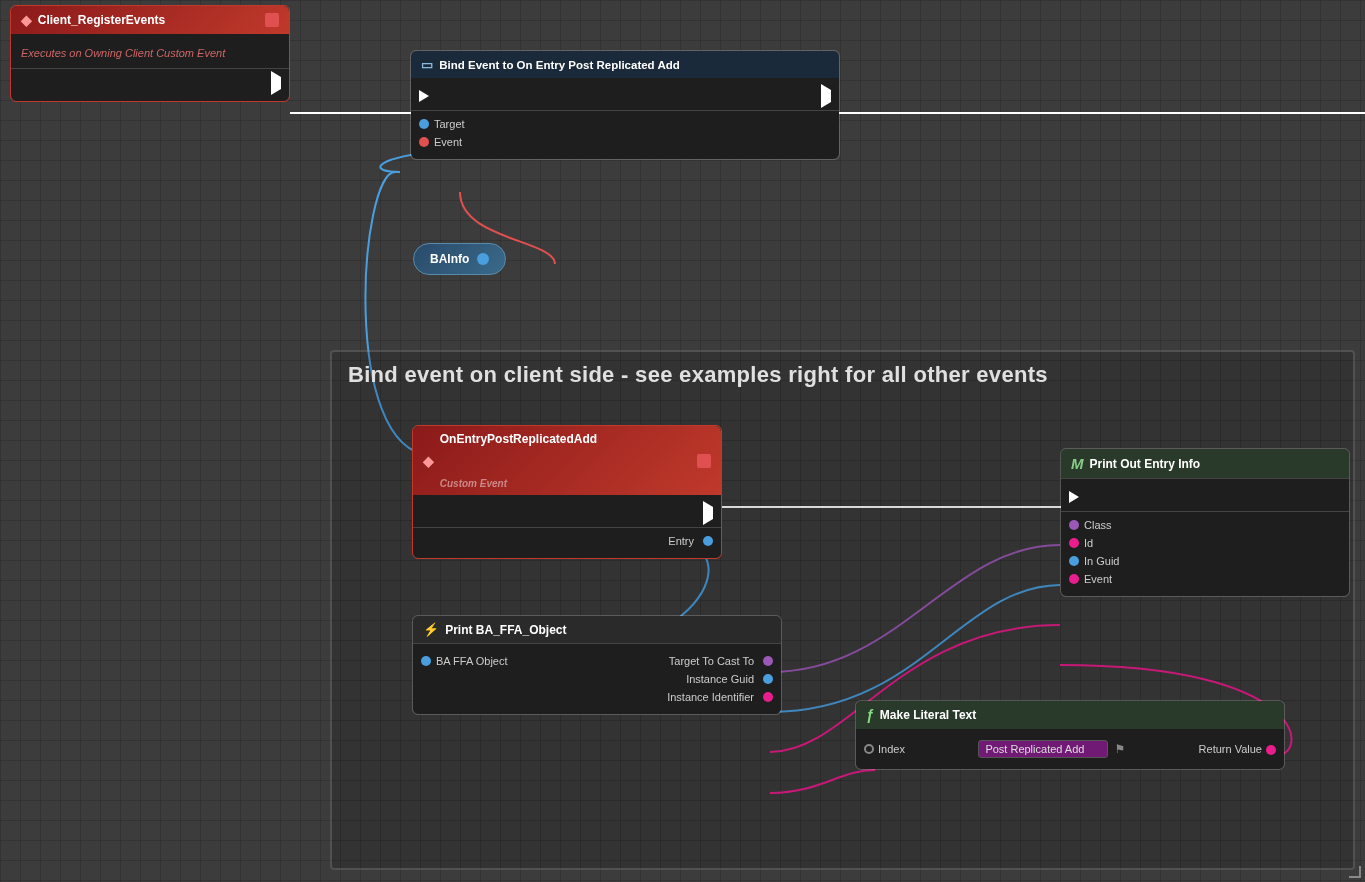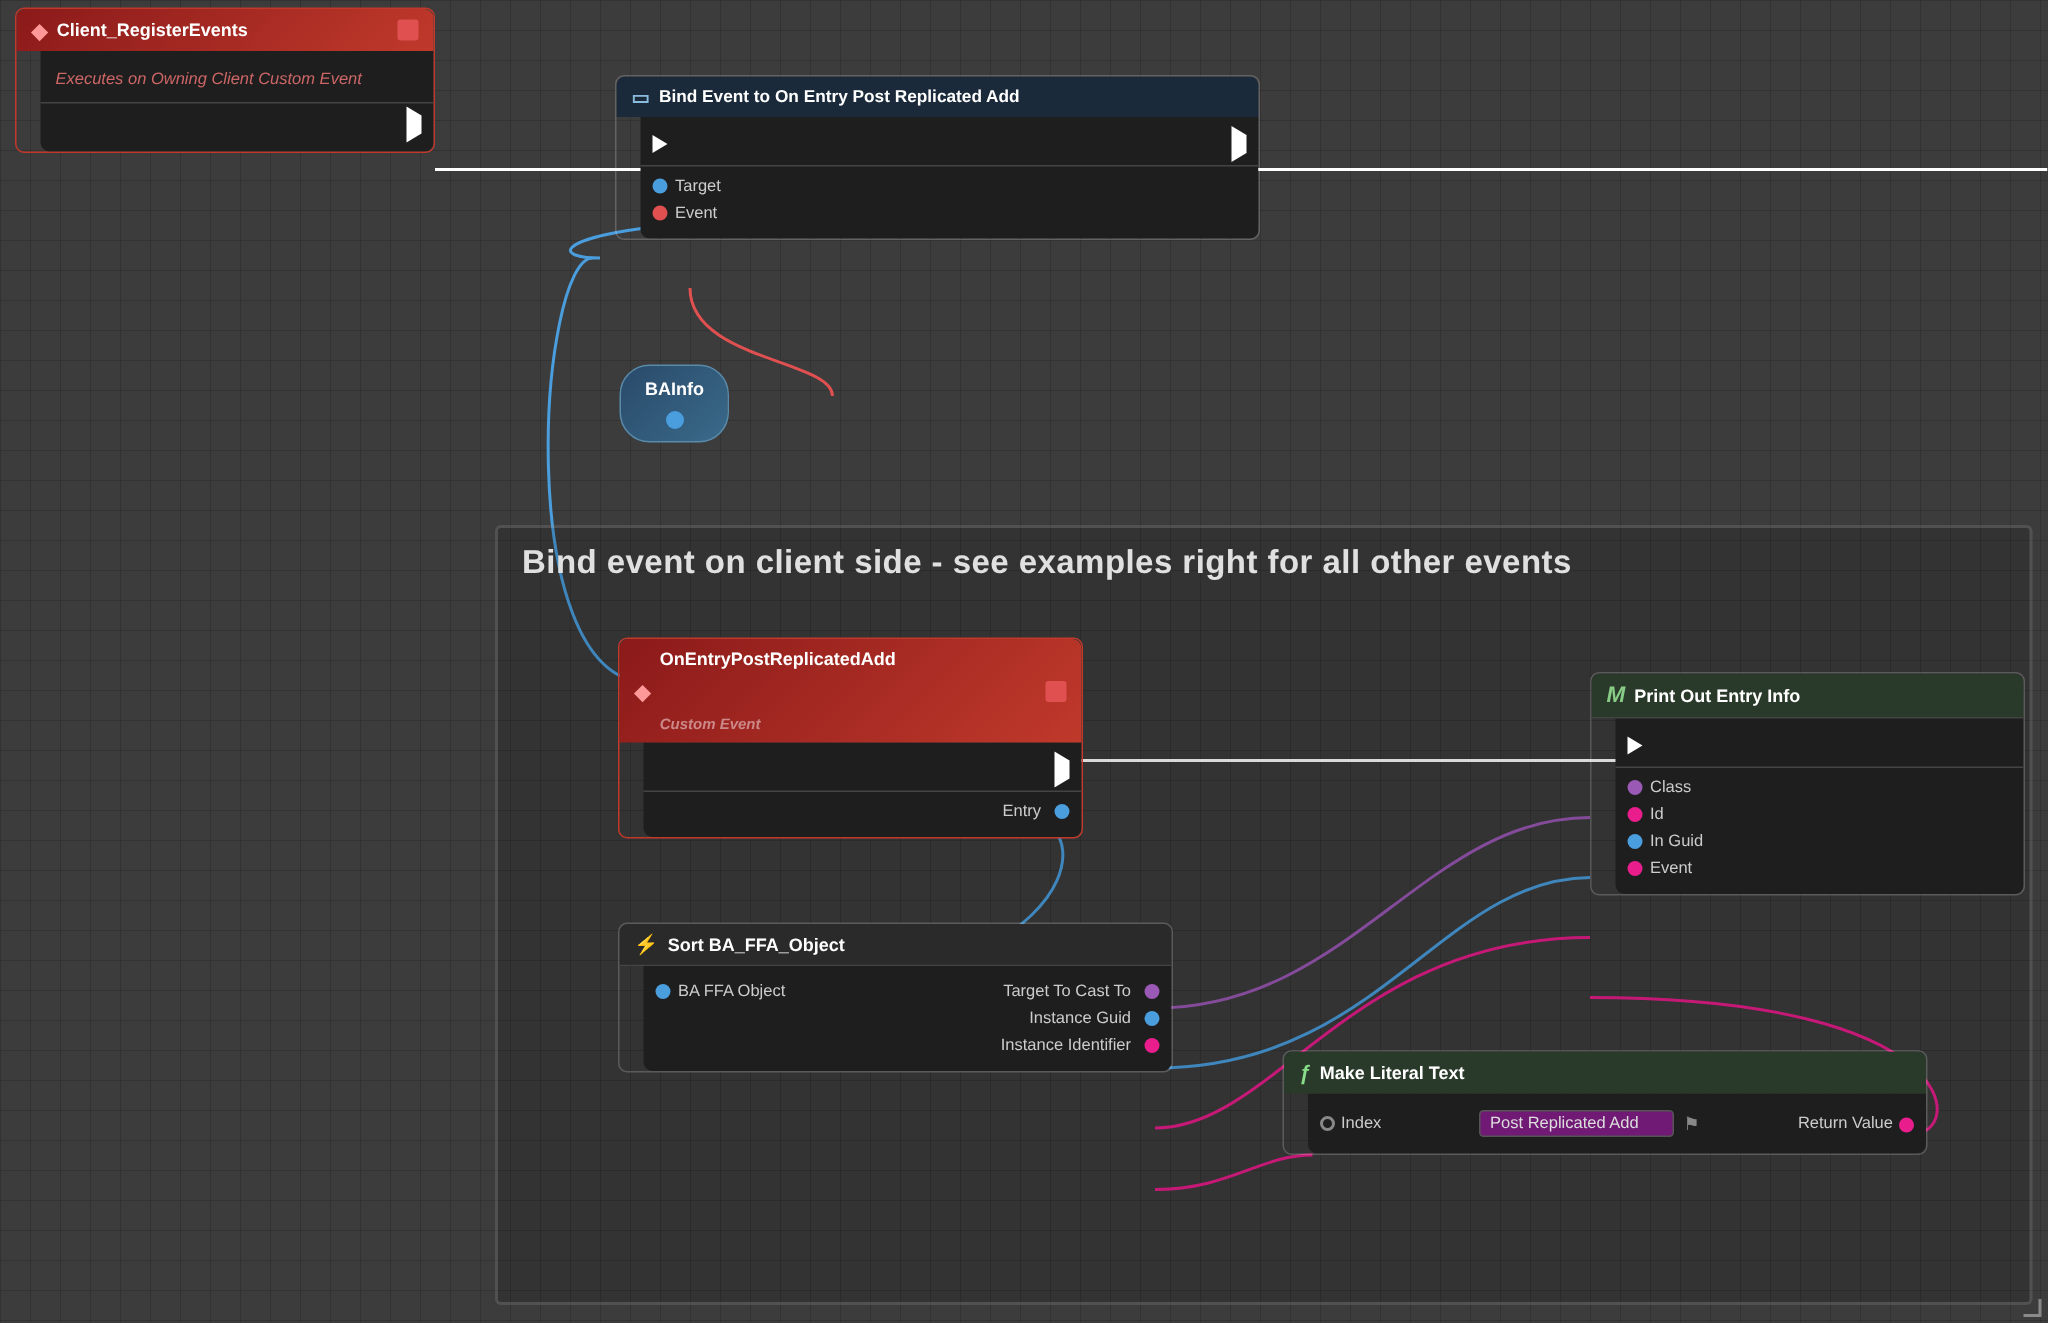"Executes on Owning Client Custom" .node-body { margin-left: 16px -> none }
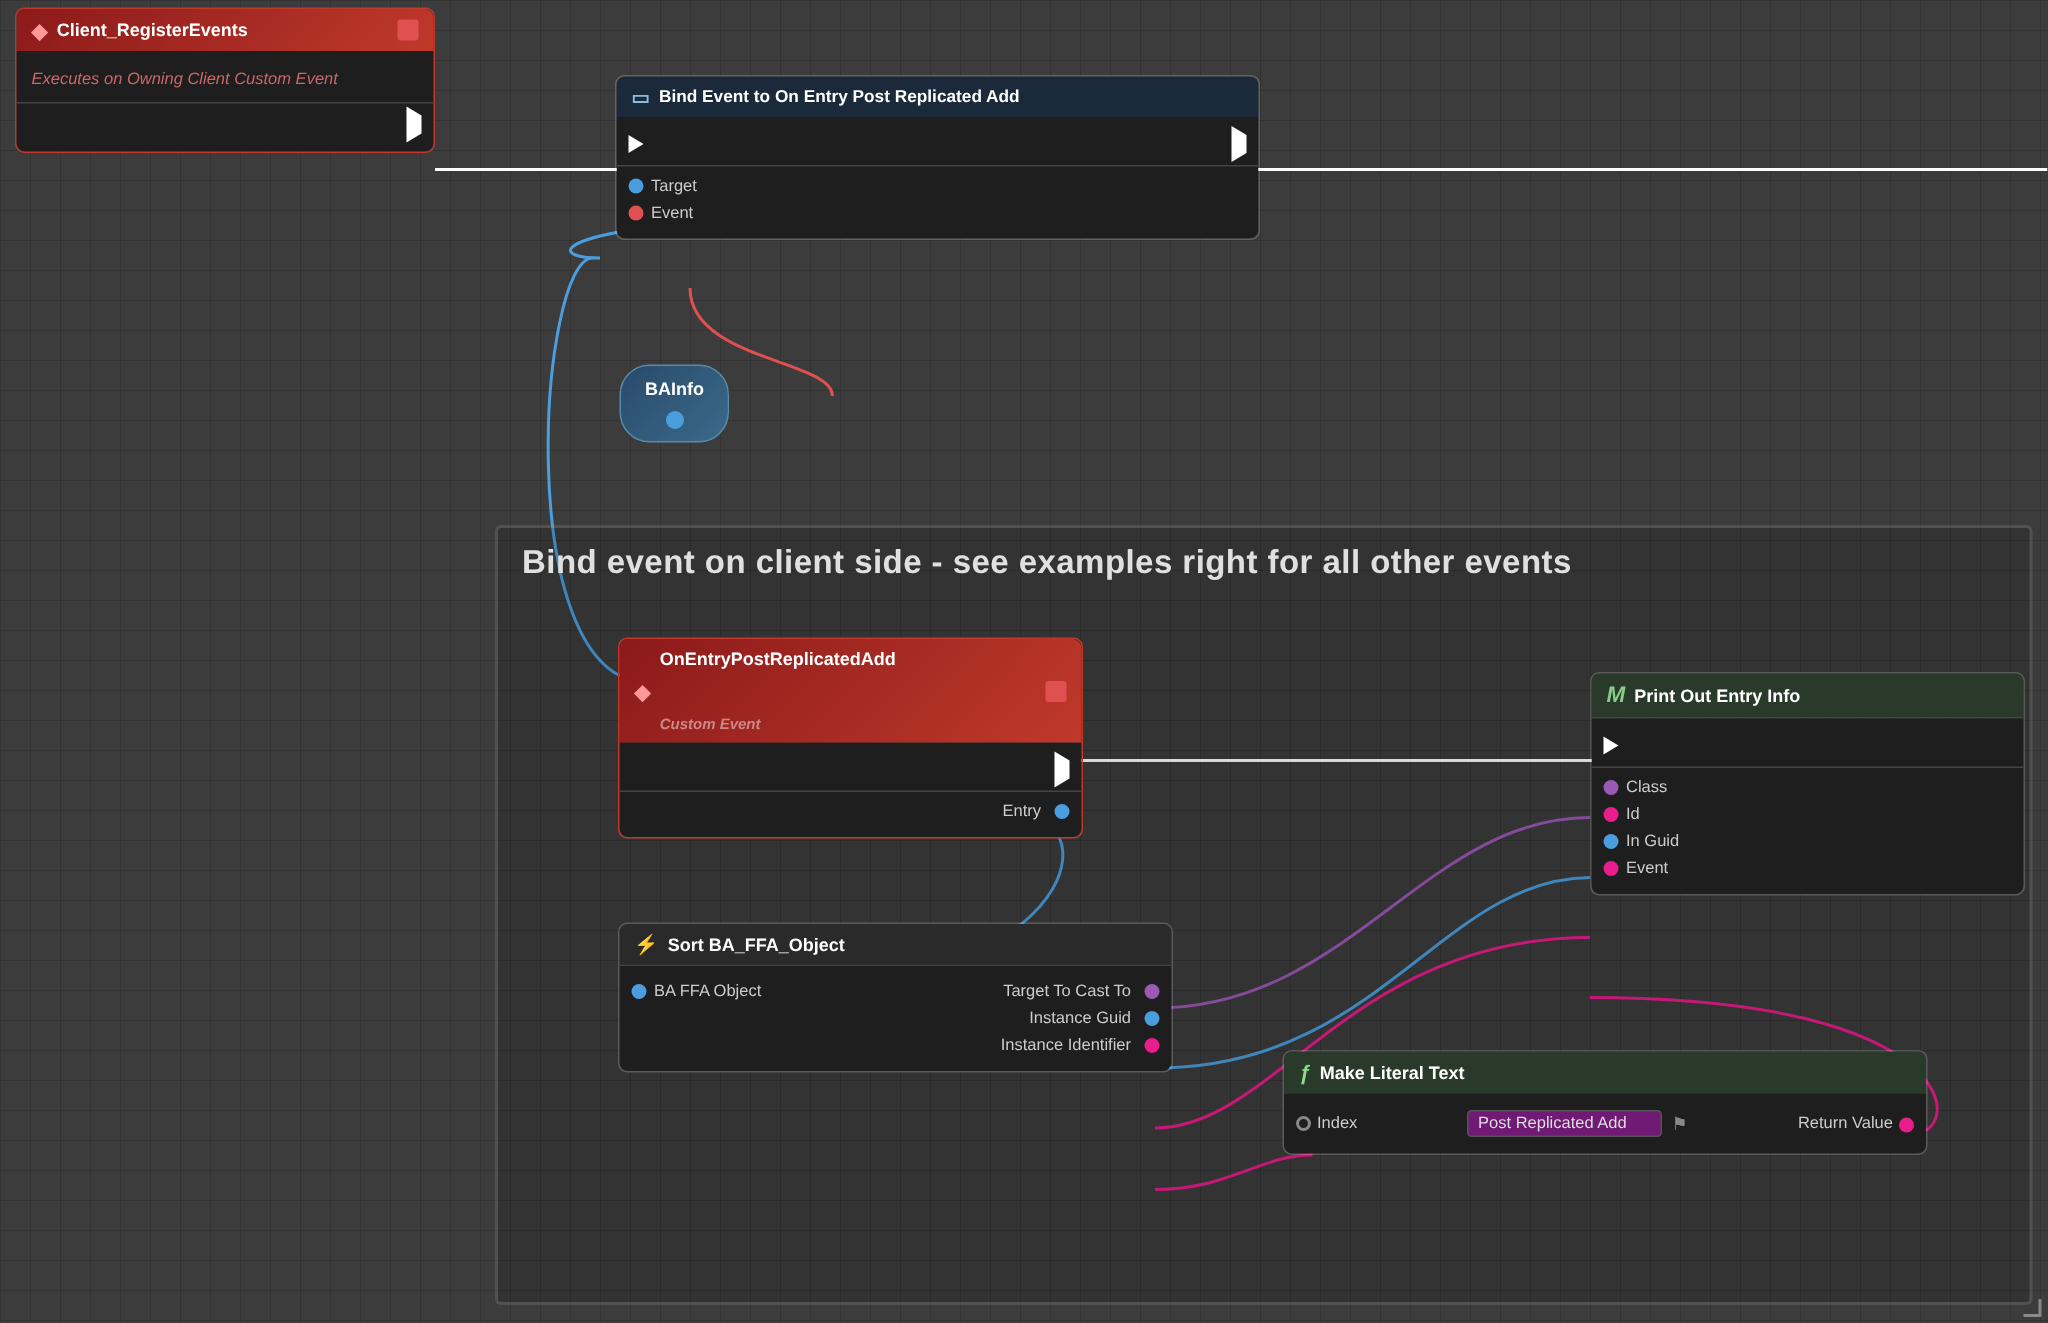"BAInfo" .pill-node { flex-direction: column -> none }
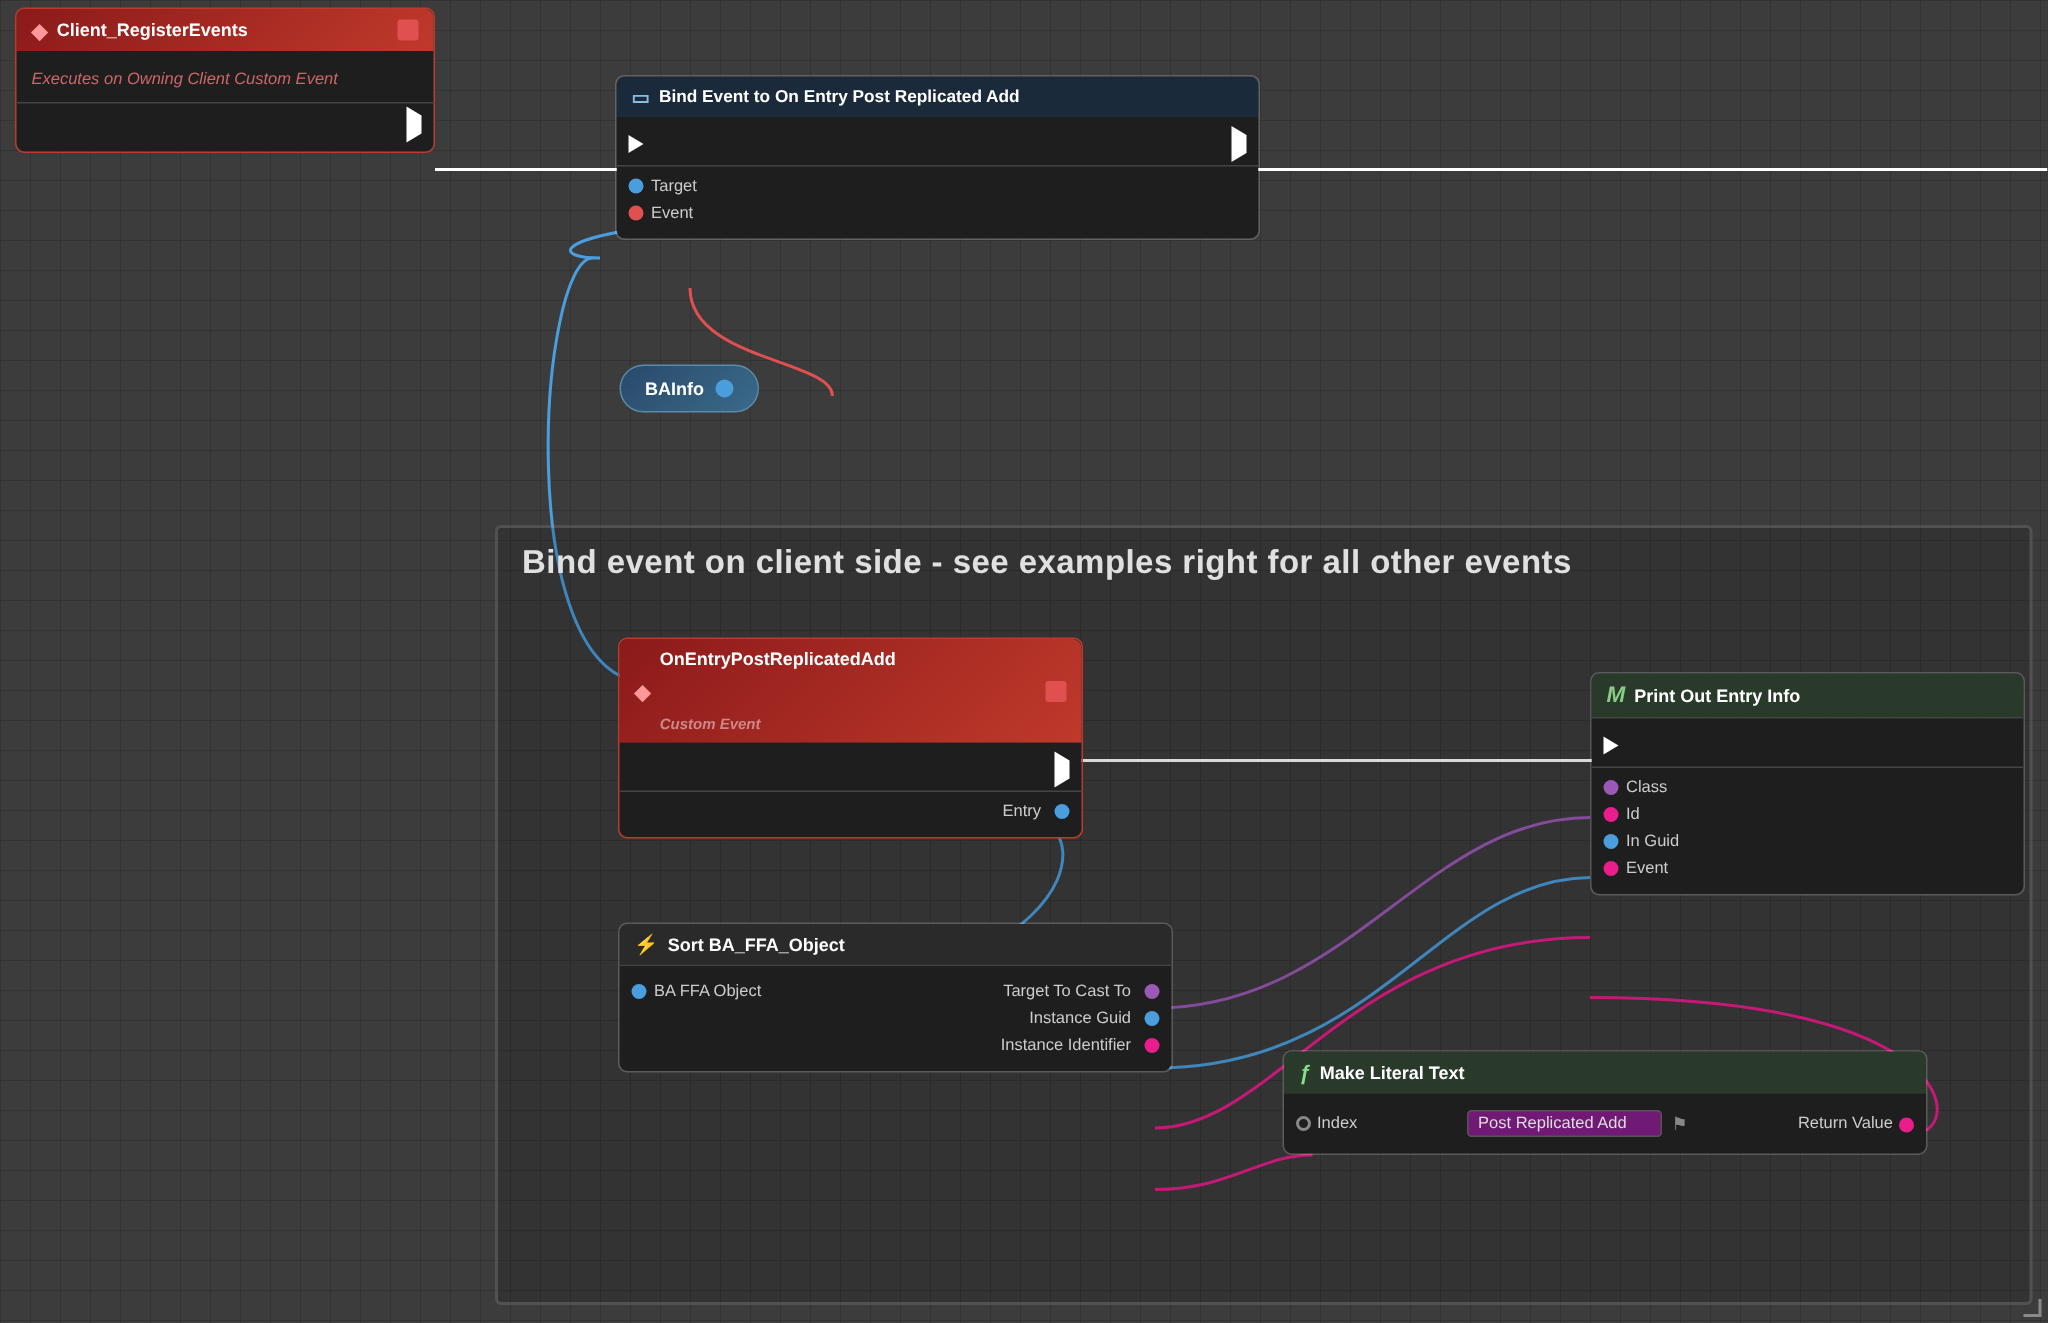"Sort BA_FFA_Object" span { text: Sort -> Print }
